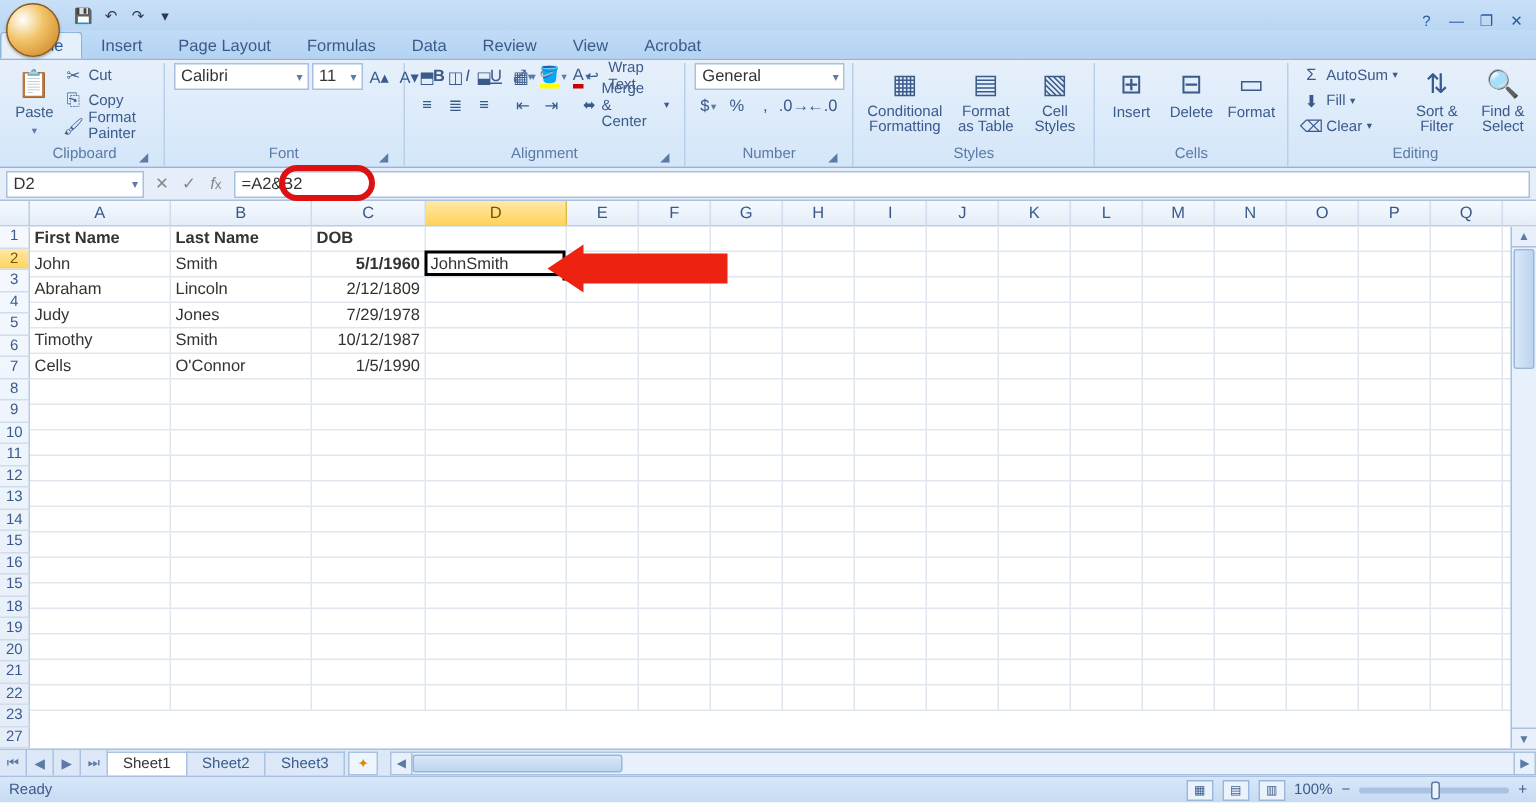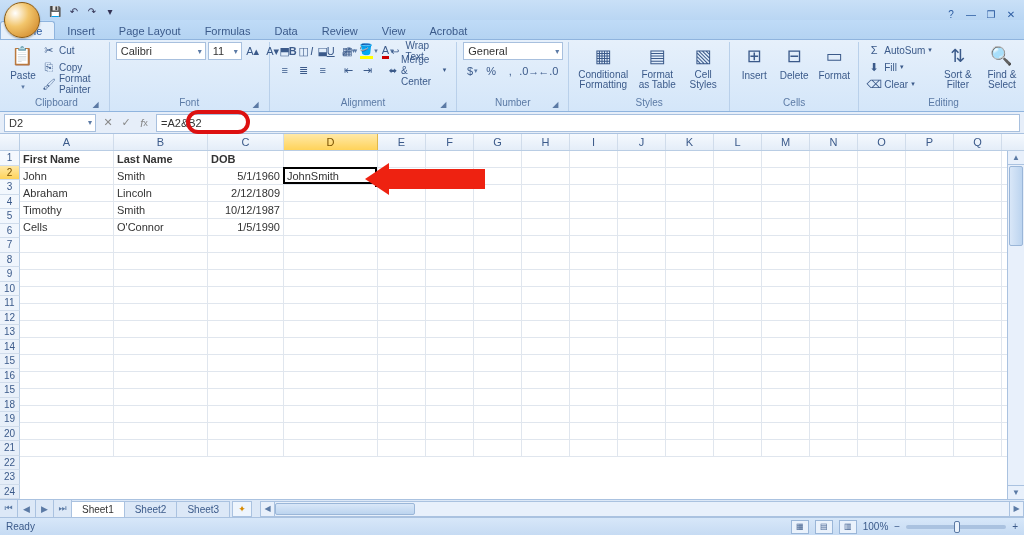"5/1/1960" div.cell { font-weight: none -> bold }
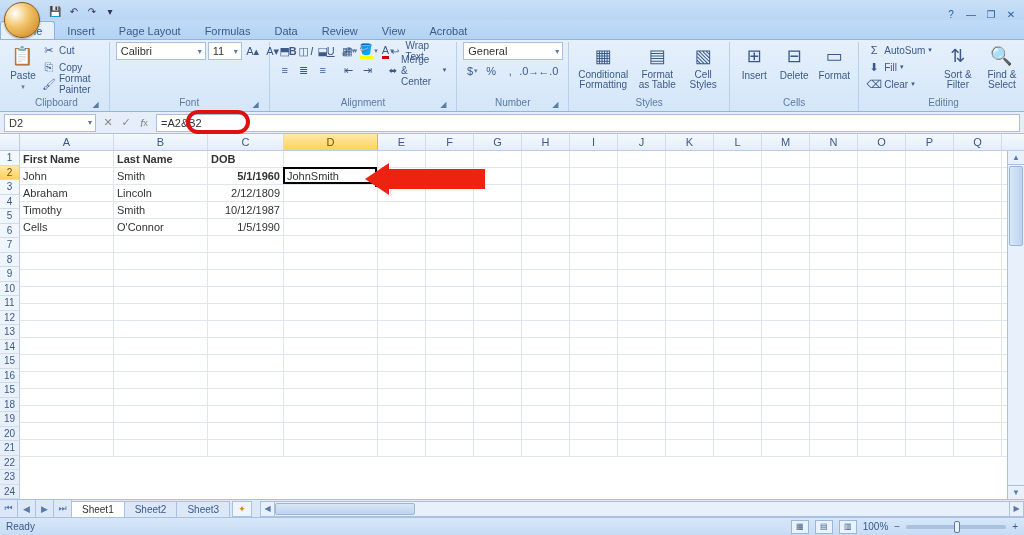"Judy" div.row { html: none -> <div> <div>Judy</div> <div>Jones</div> <div>7/29/1978</div> <div></div> <div></div> <div></div> <div></div> <div></div> <div></div> <div></div> <div></div> <div></div> <div></div> <div></div> <div></div> <div></div> <div></div> </div> }
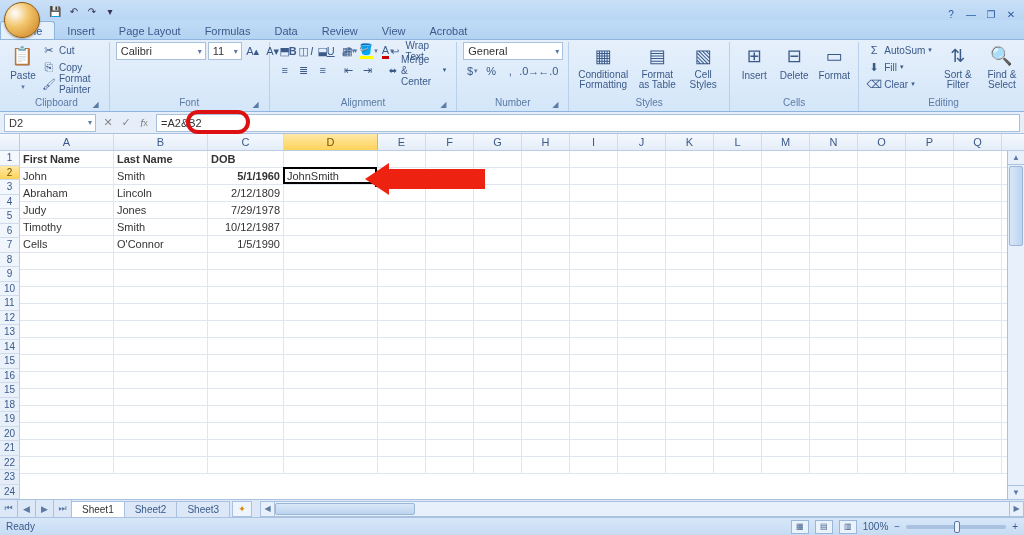"24" div.rowhdr { text: 24 -> 27 }
